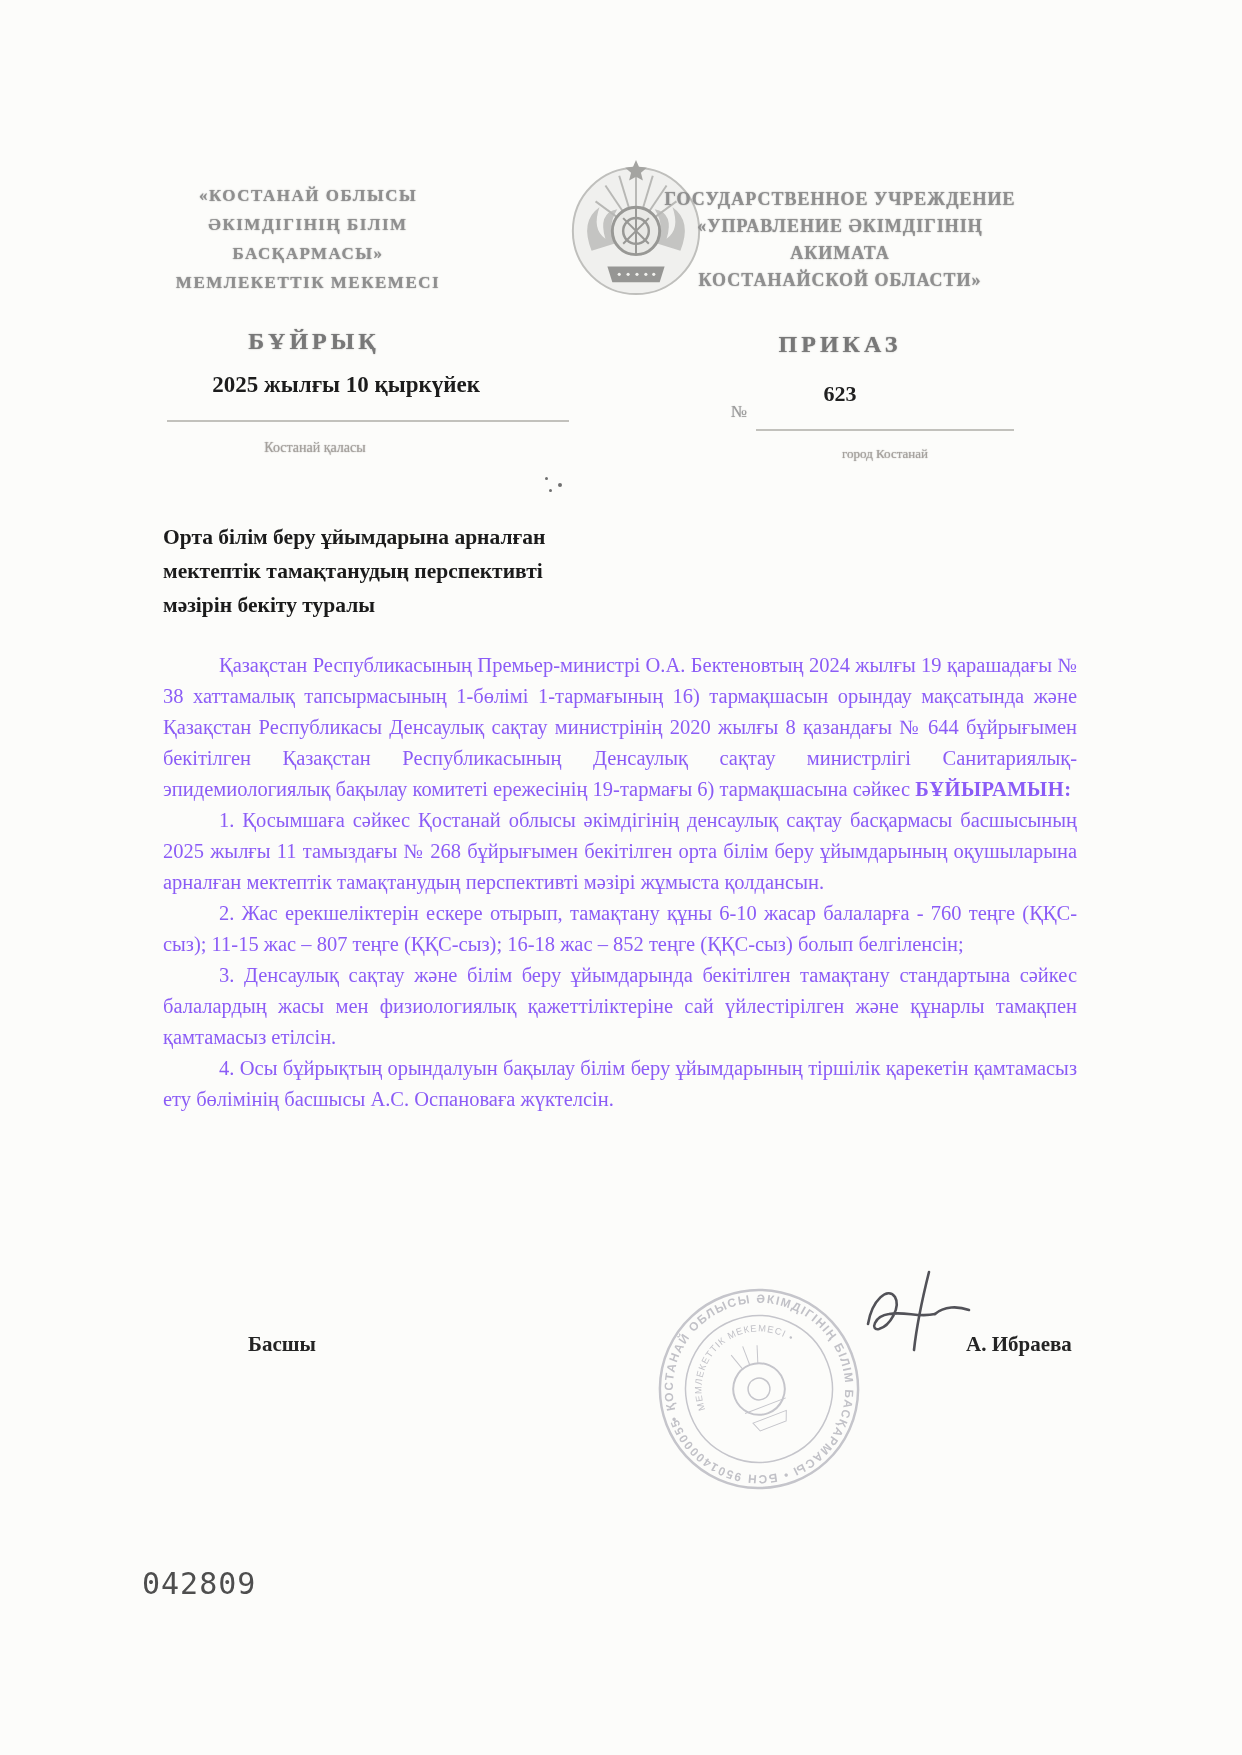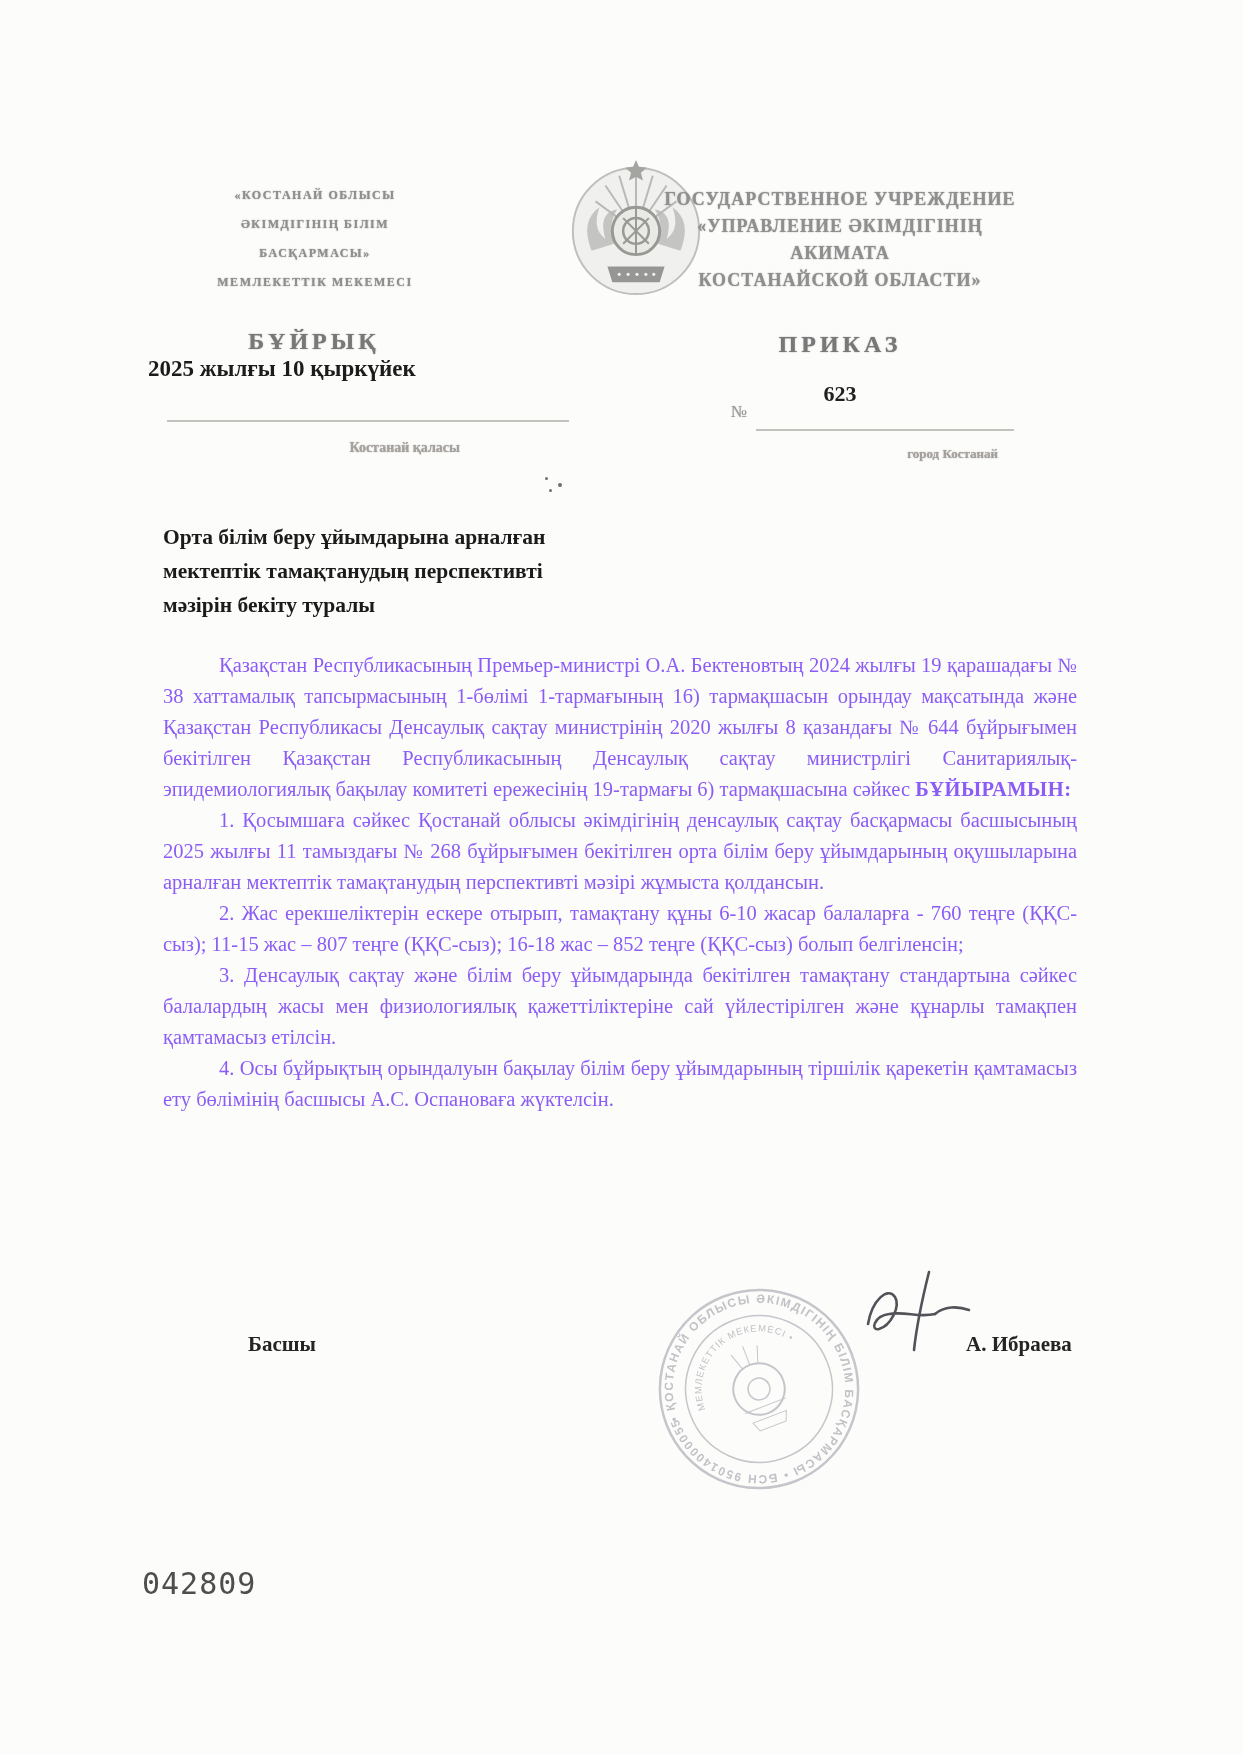"«КОСТАНАЙ ОБЛЫСЫ" .hdr-left { font-size: 12px -> 17px; left: 159px -> 152px }
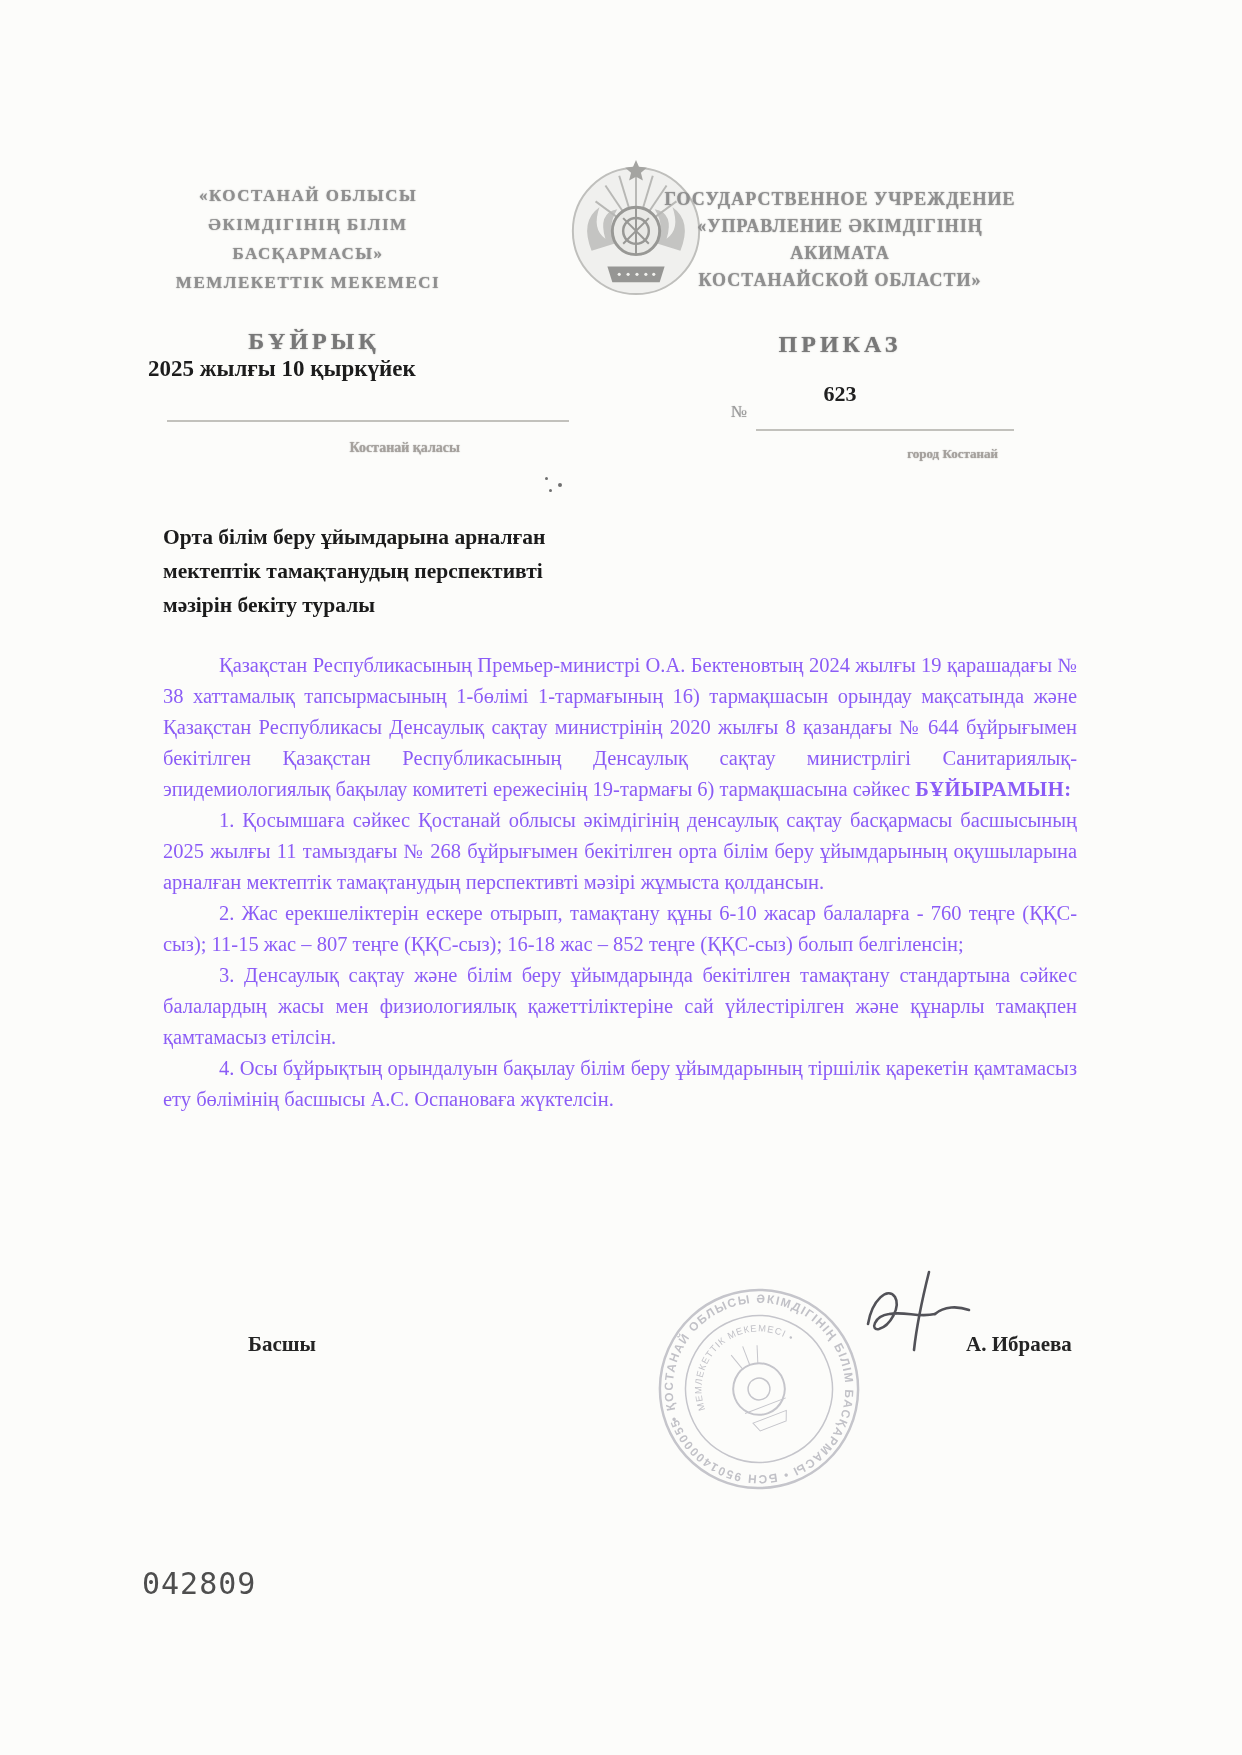"2025 жылғы 10 қыркүйек" .date-left { text-align: left -> right; top: 356px -> 372px }
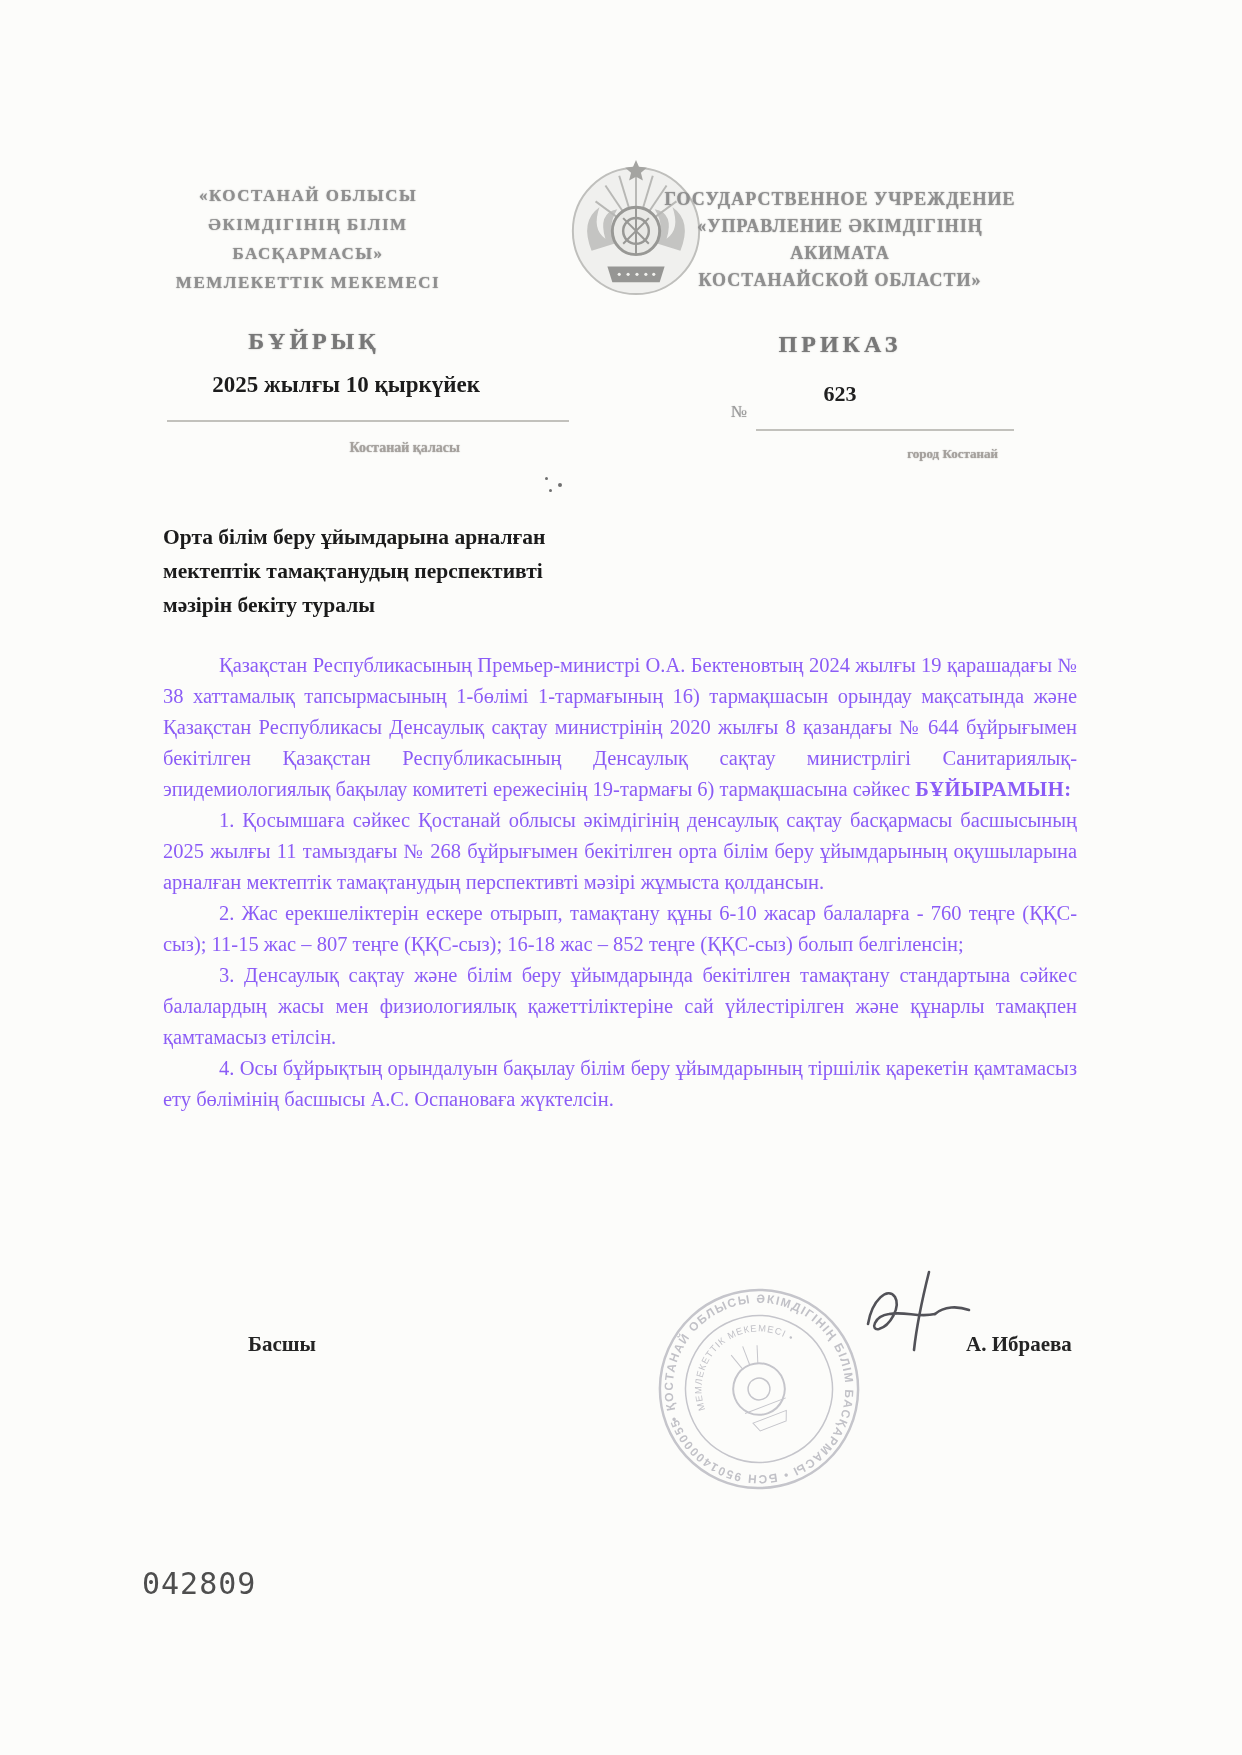"Костанай қаласы" .place { font-weight: bold -> normal; text-align: right -> center }
